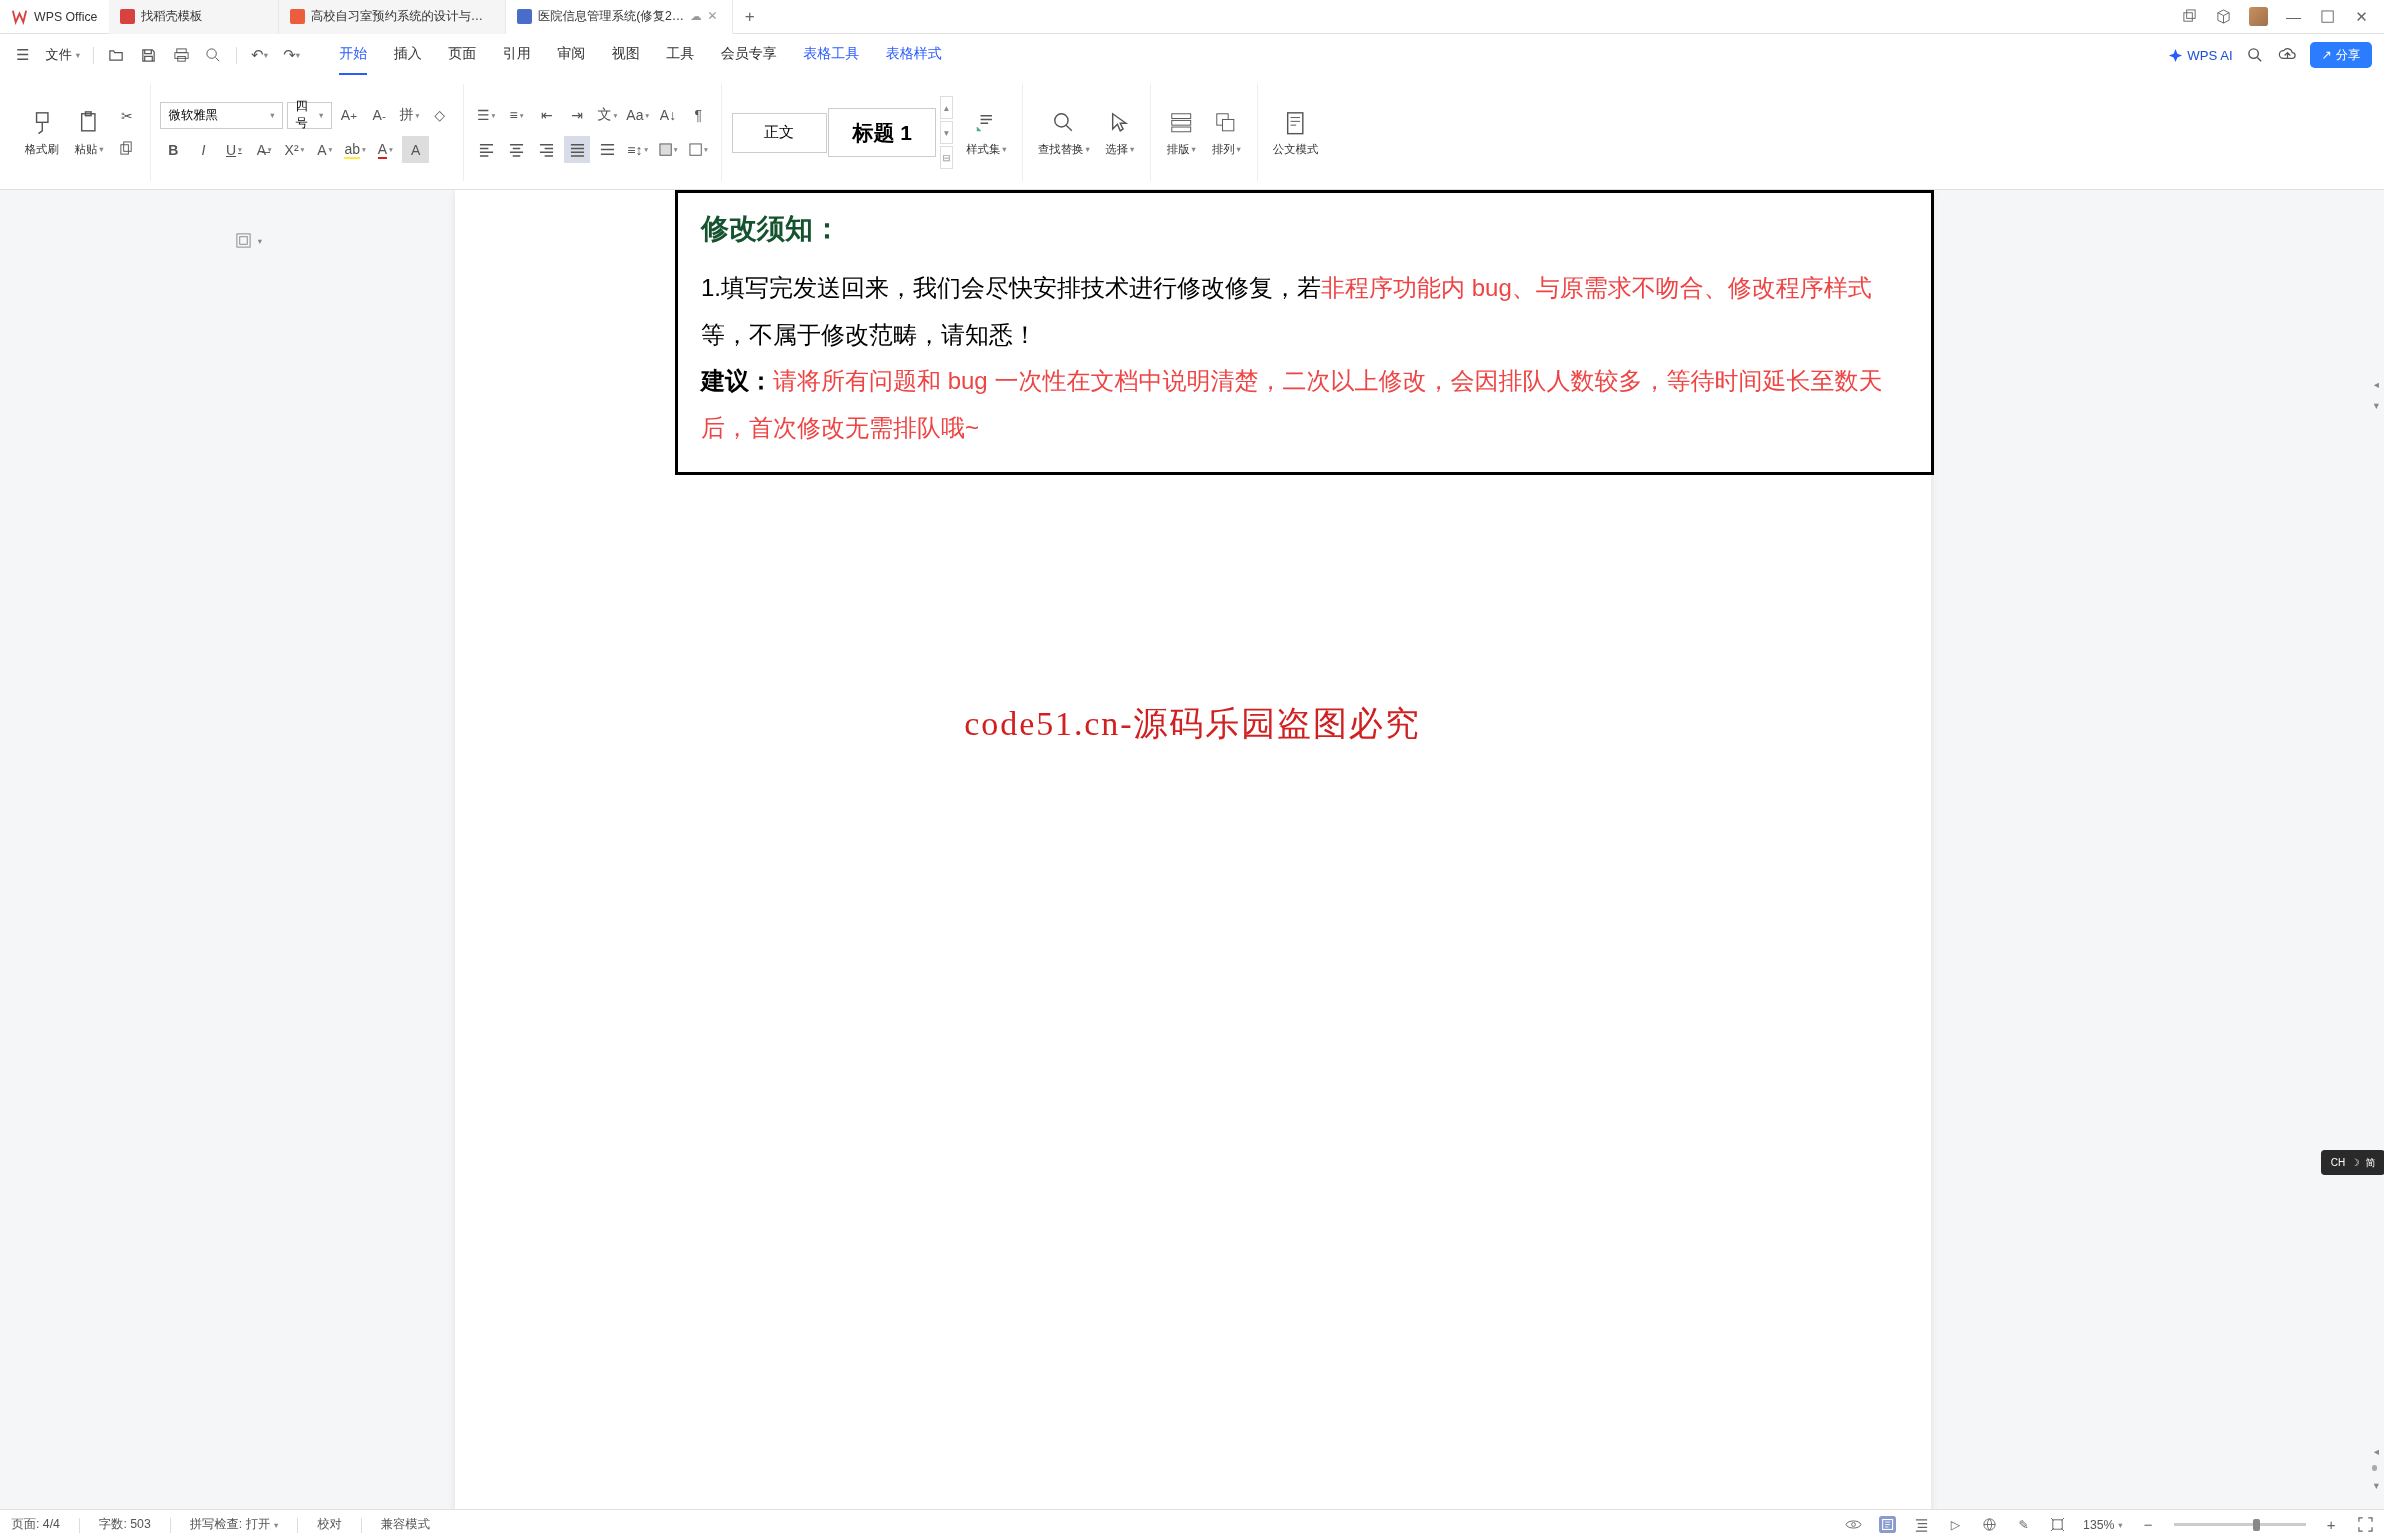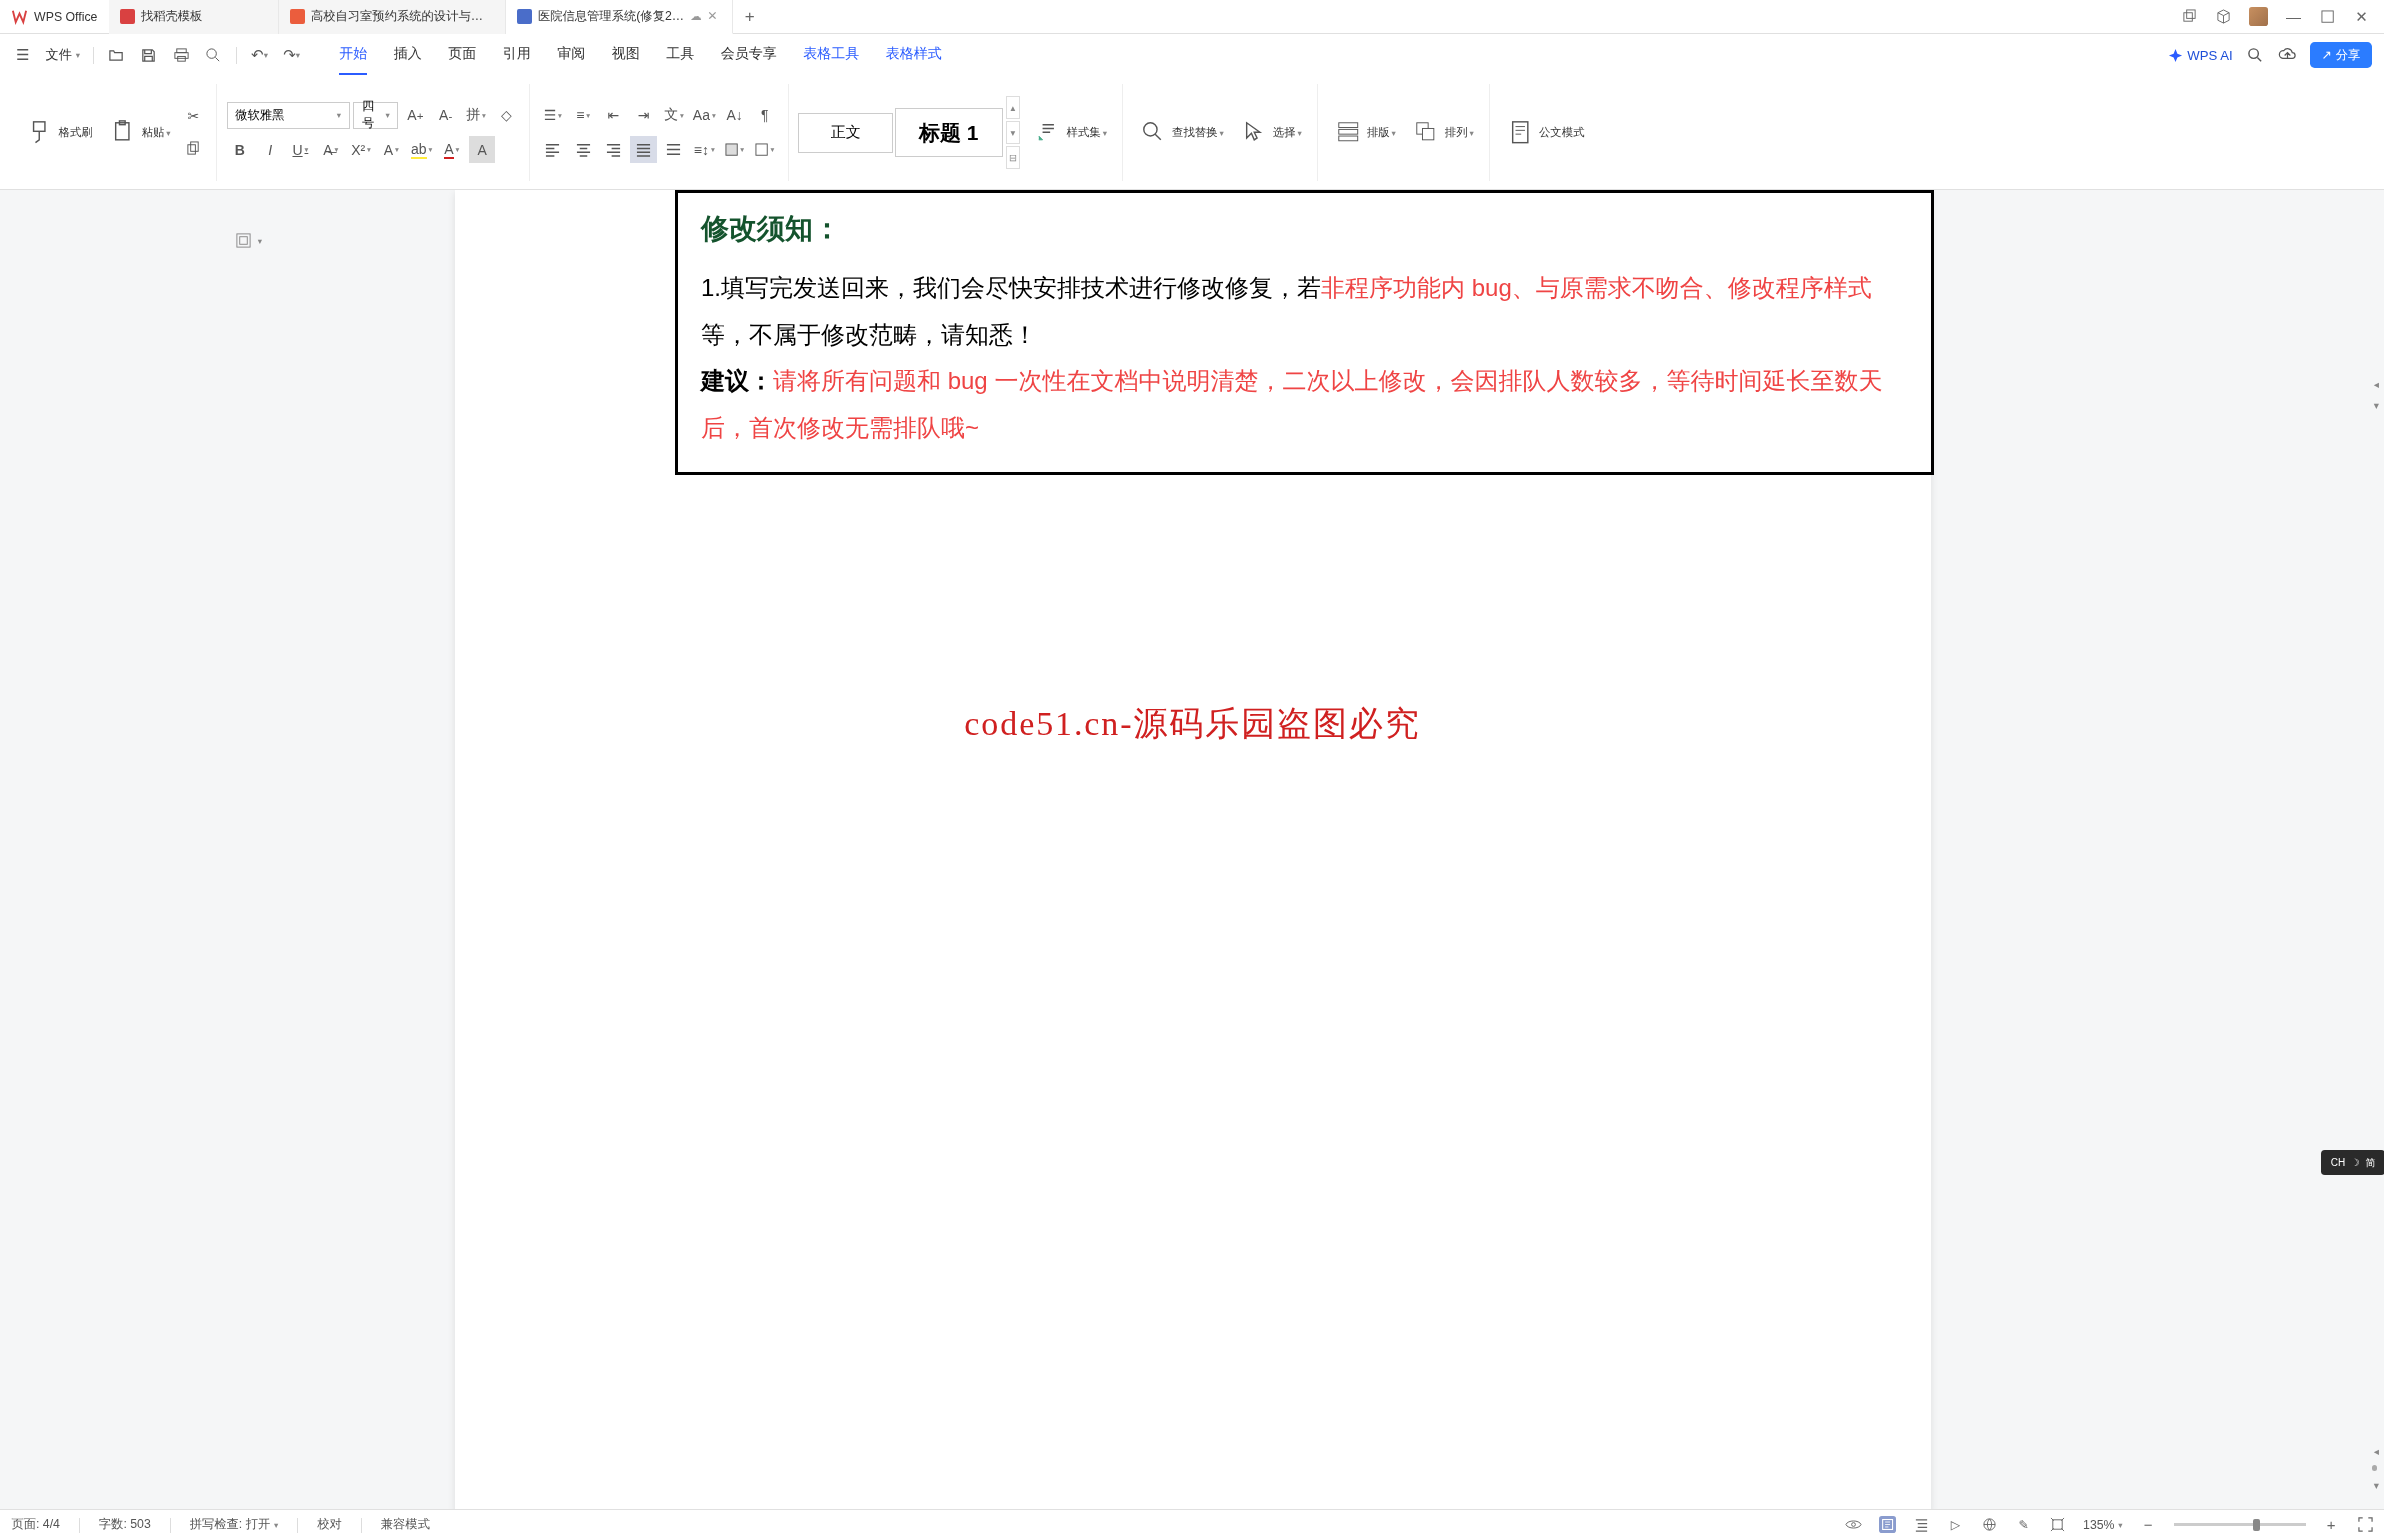"格式刷" .big-btn { flex-direction: row -> column }
